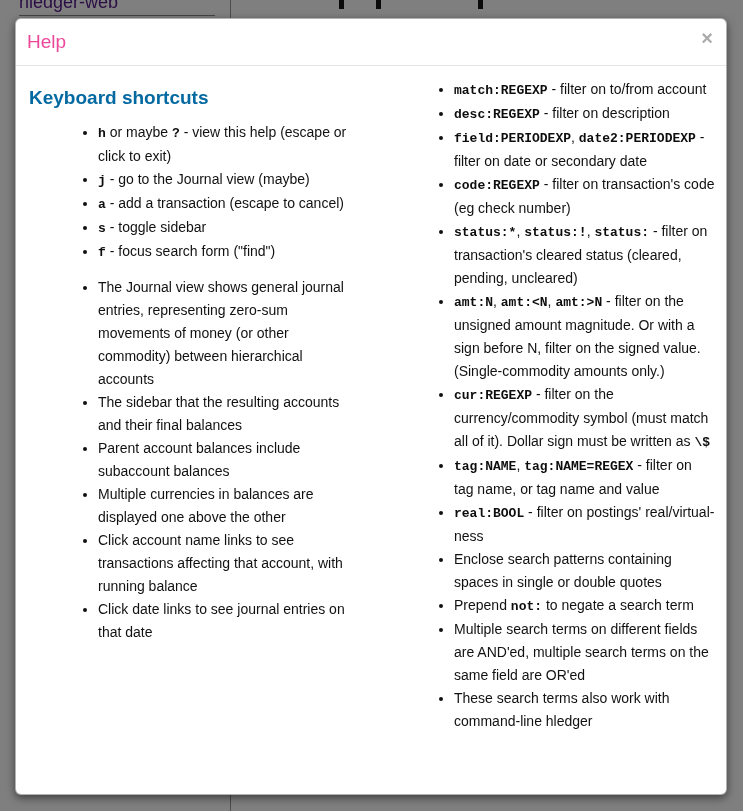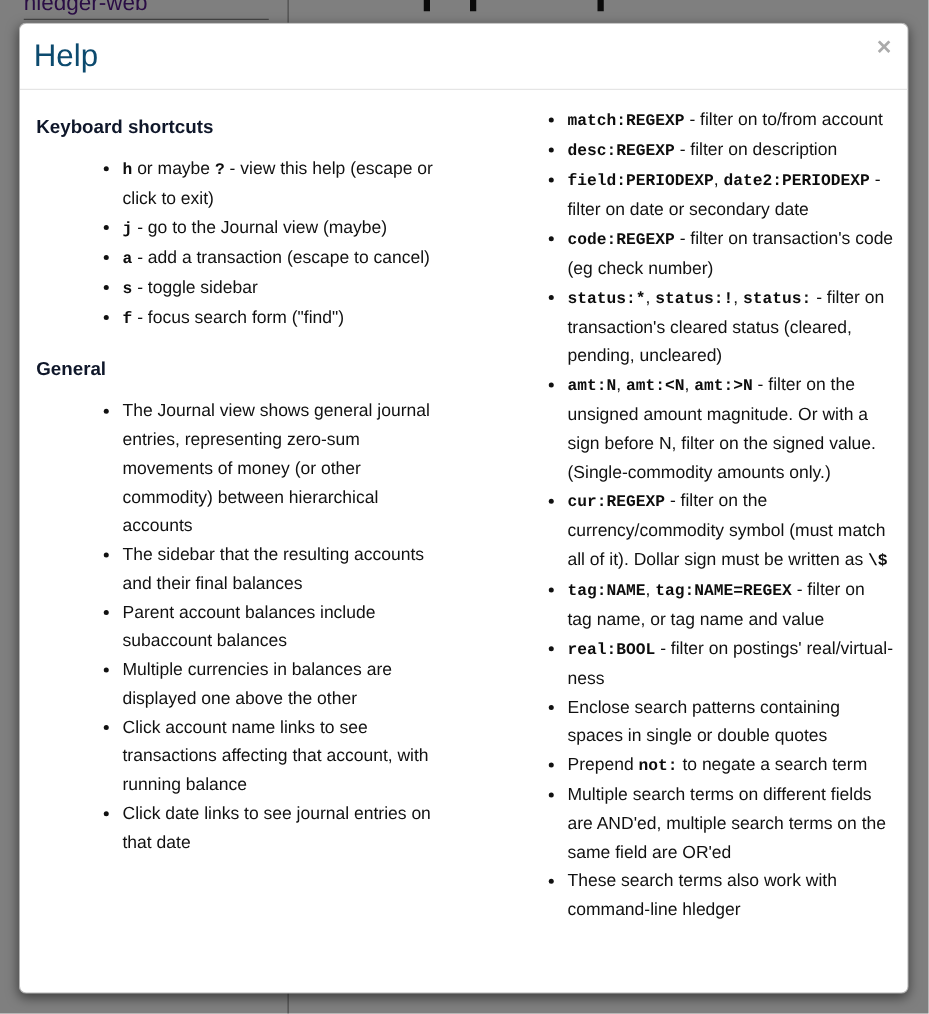"Help" .modal-title { color: #0c4a6e -> #ec4899; font-size: 25px -> 19px }
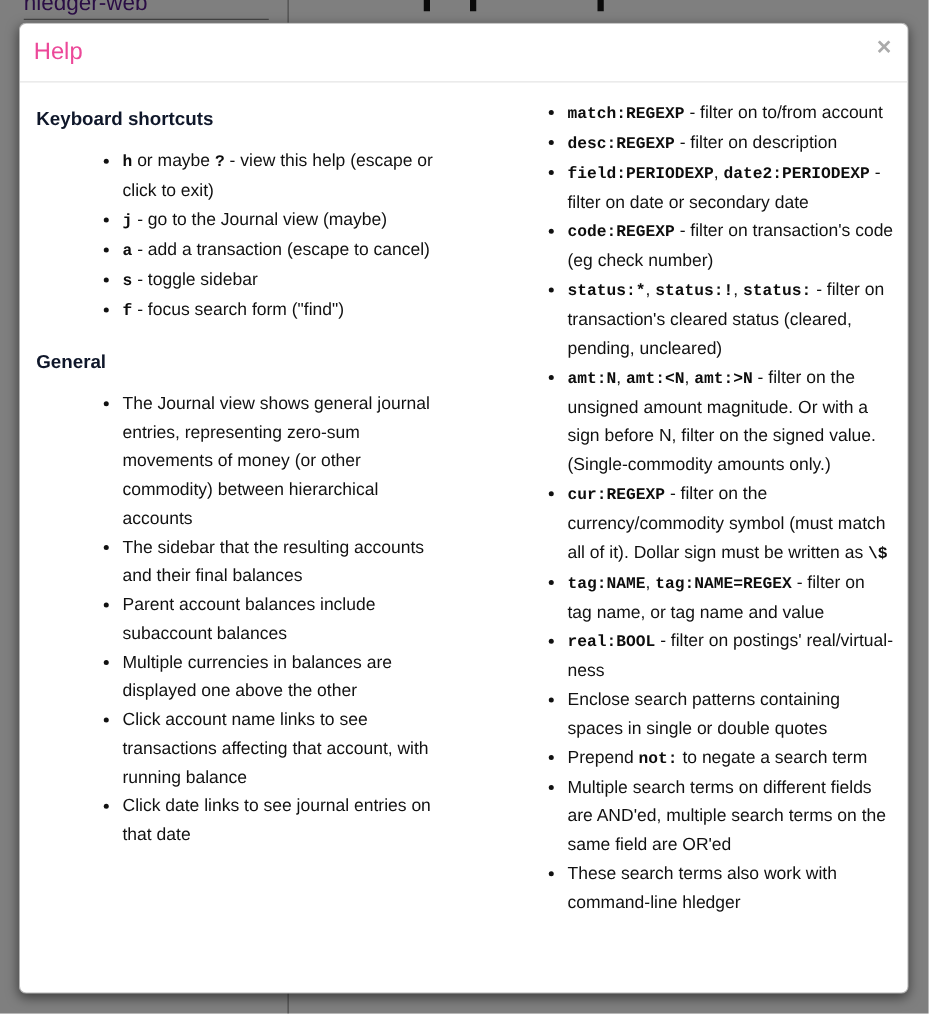"Keyboard shortcuts" .col h3 { color: #0f172a -> #0369a1; font-size: 15px -> 19px }
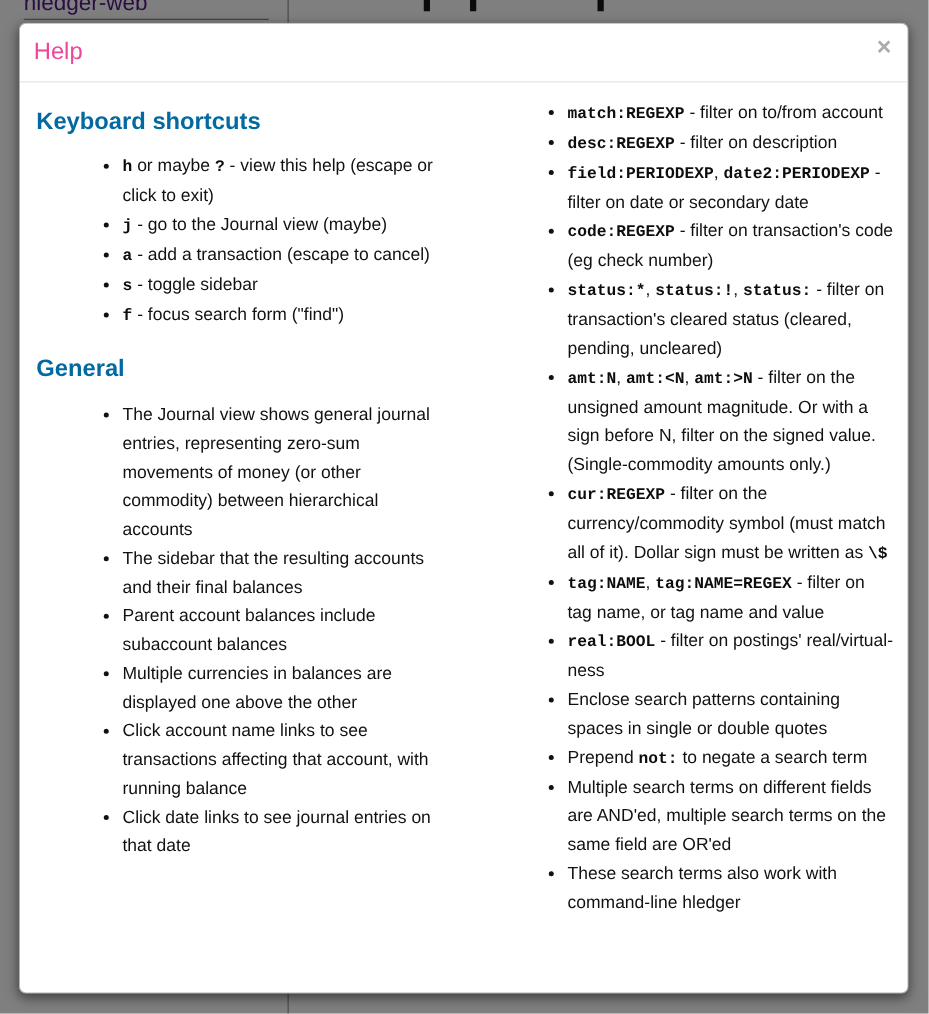"General" h3 { html: <h3>General</h3> -> none }
